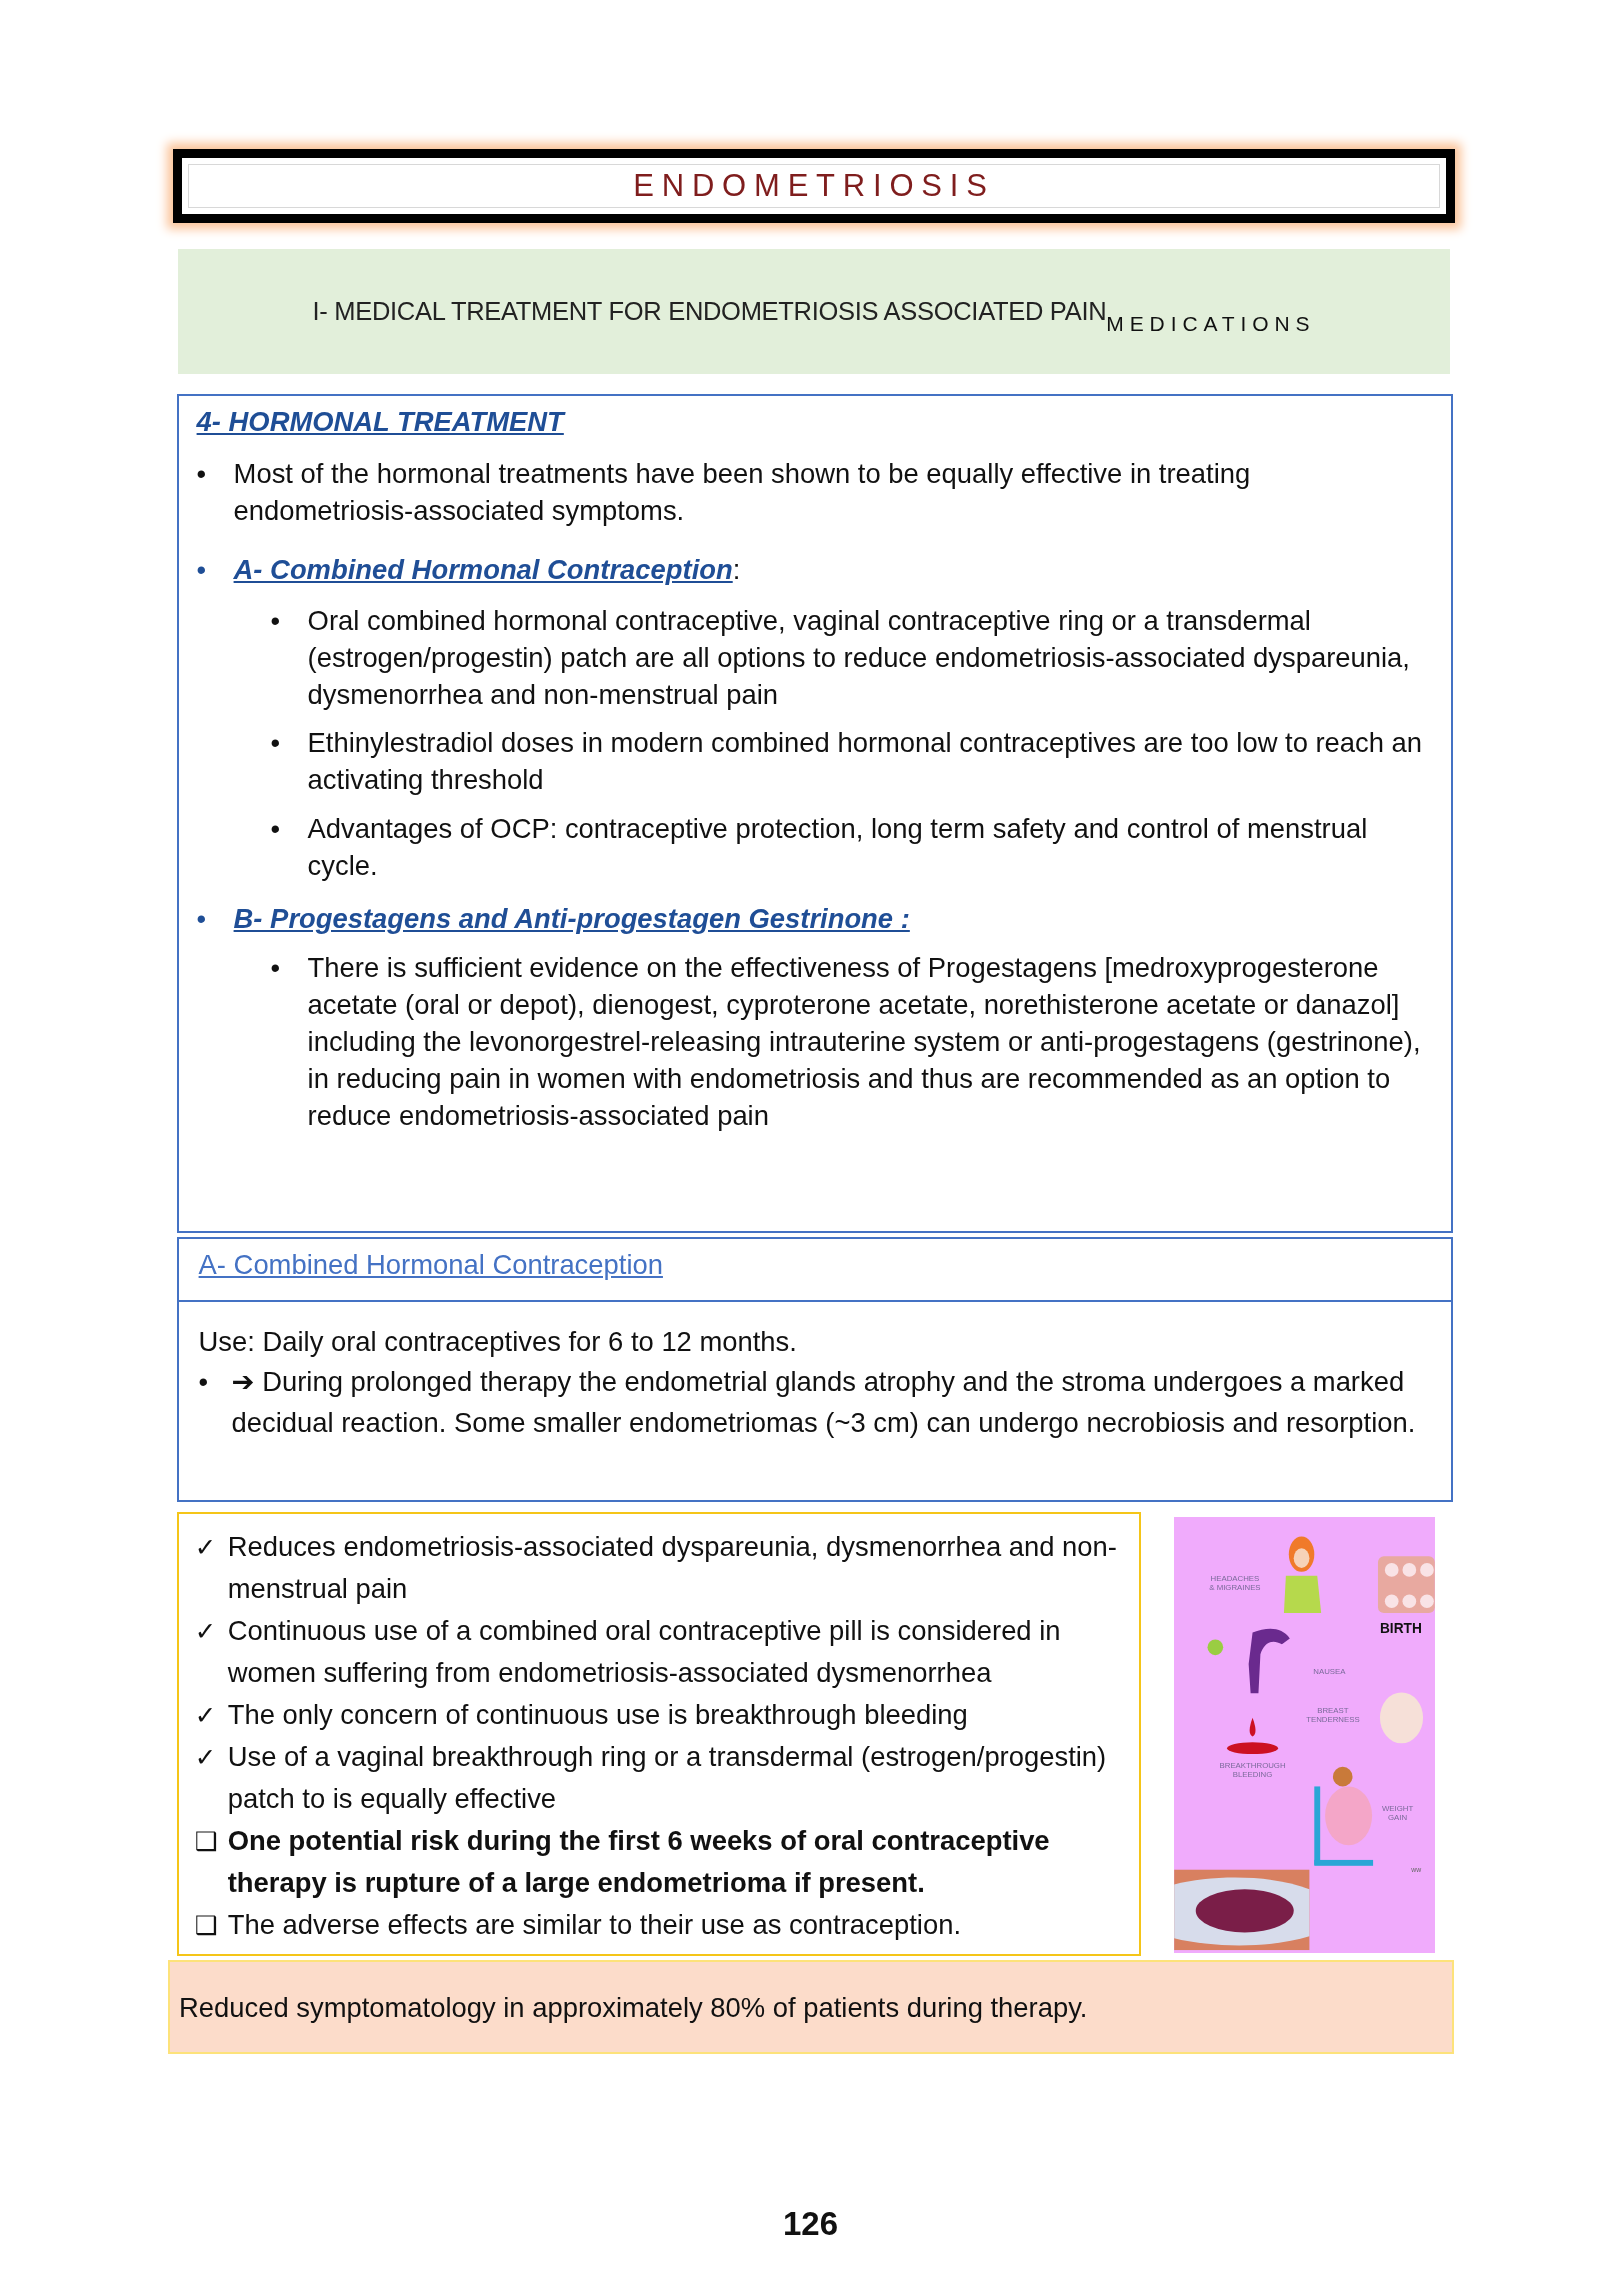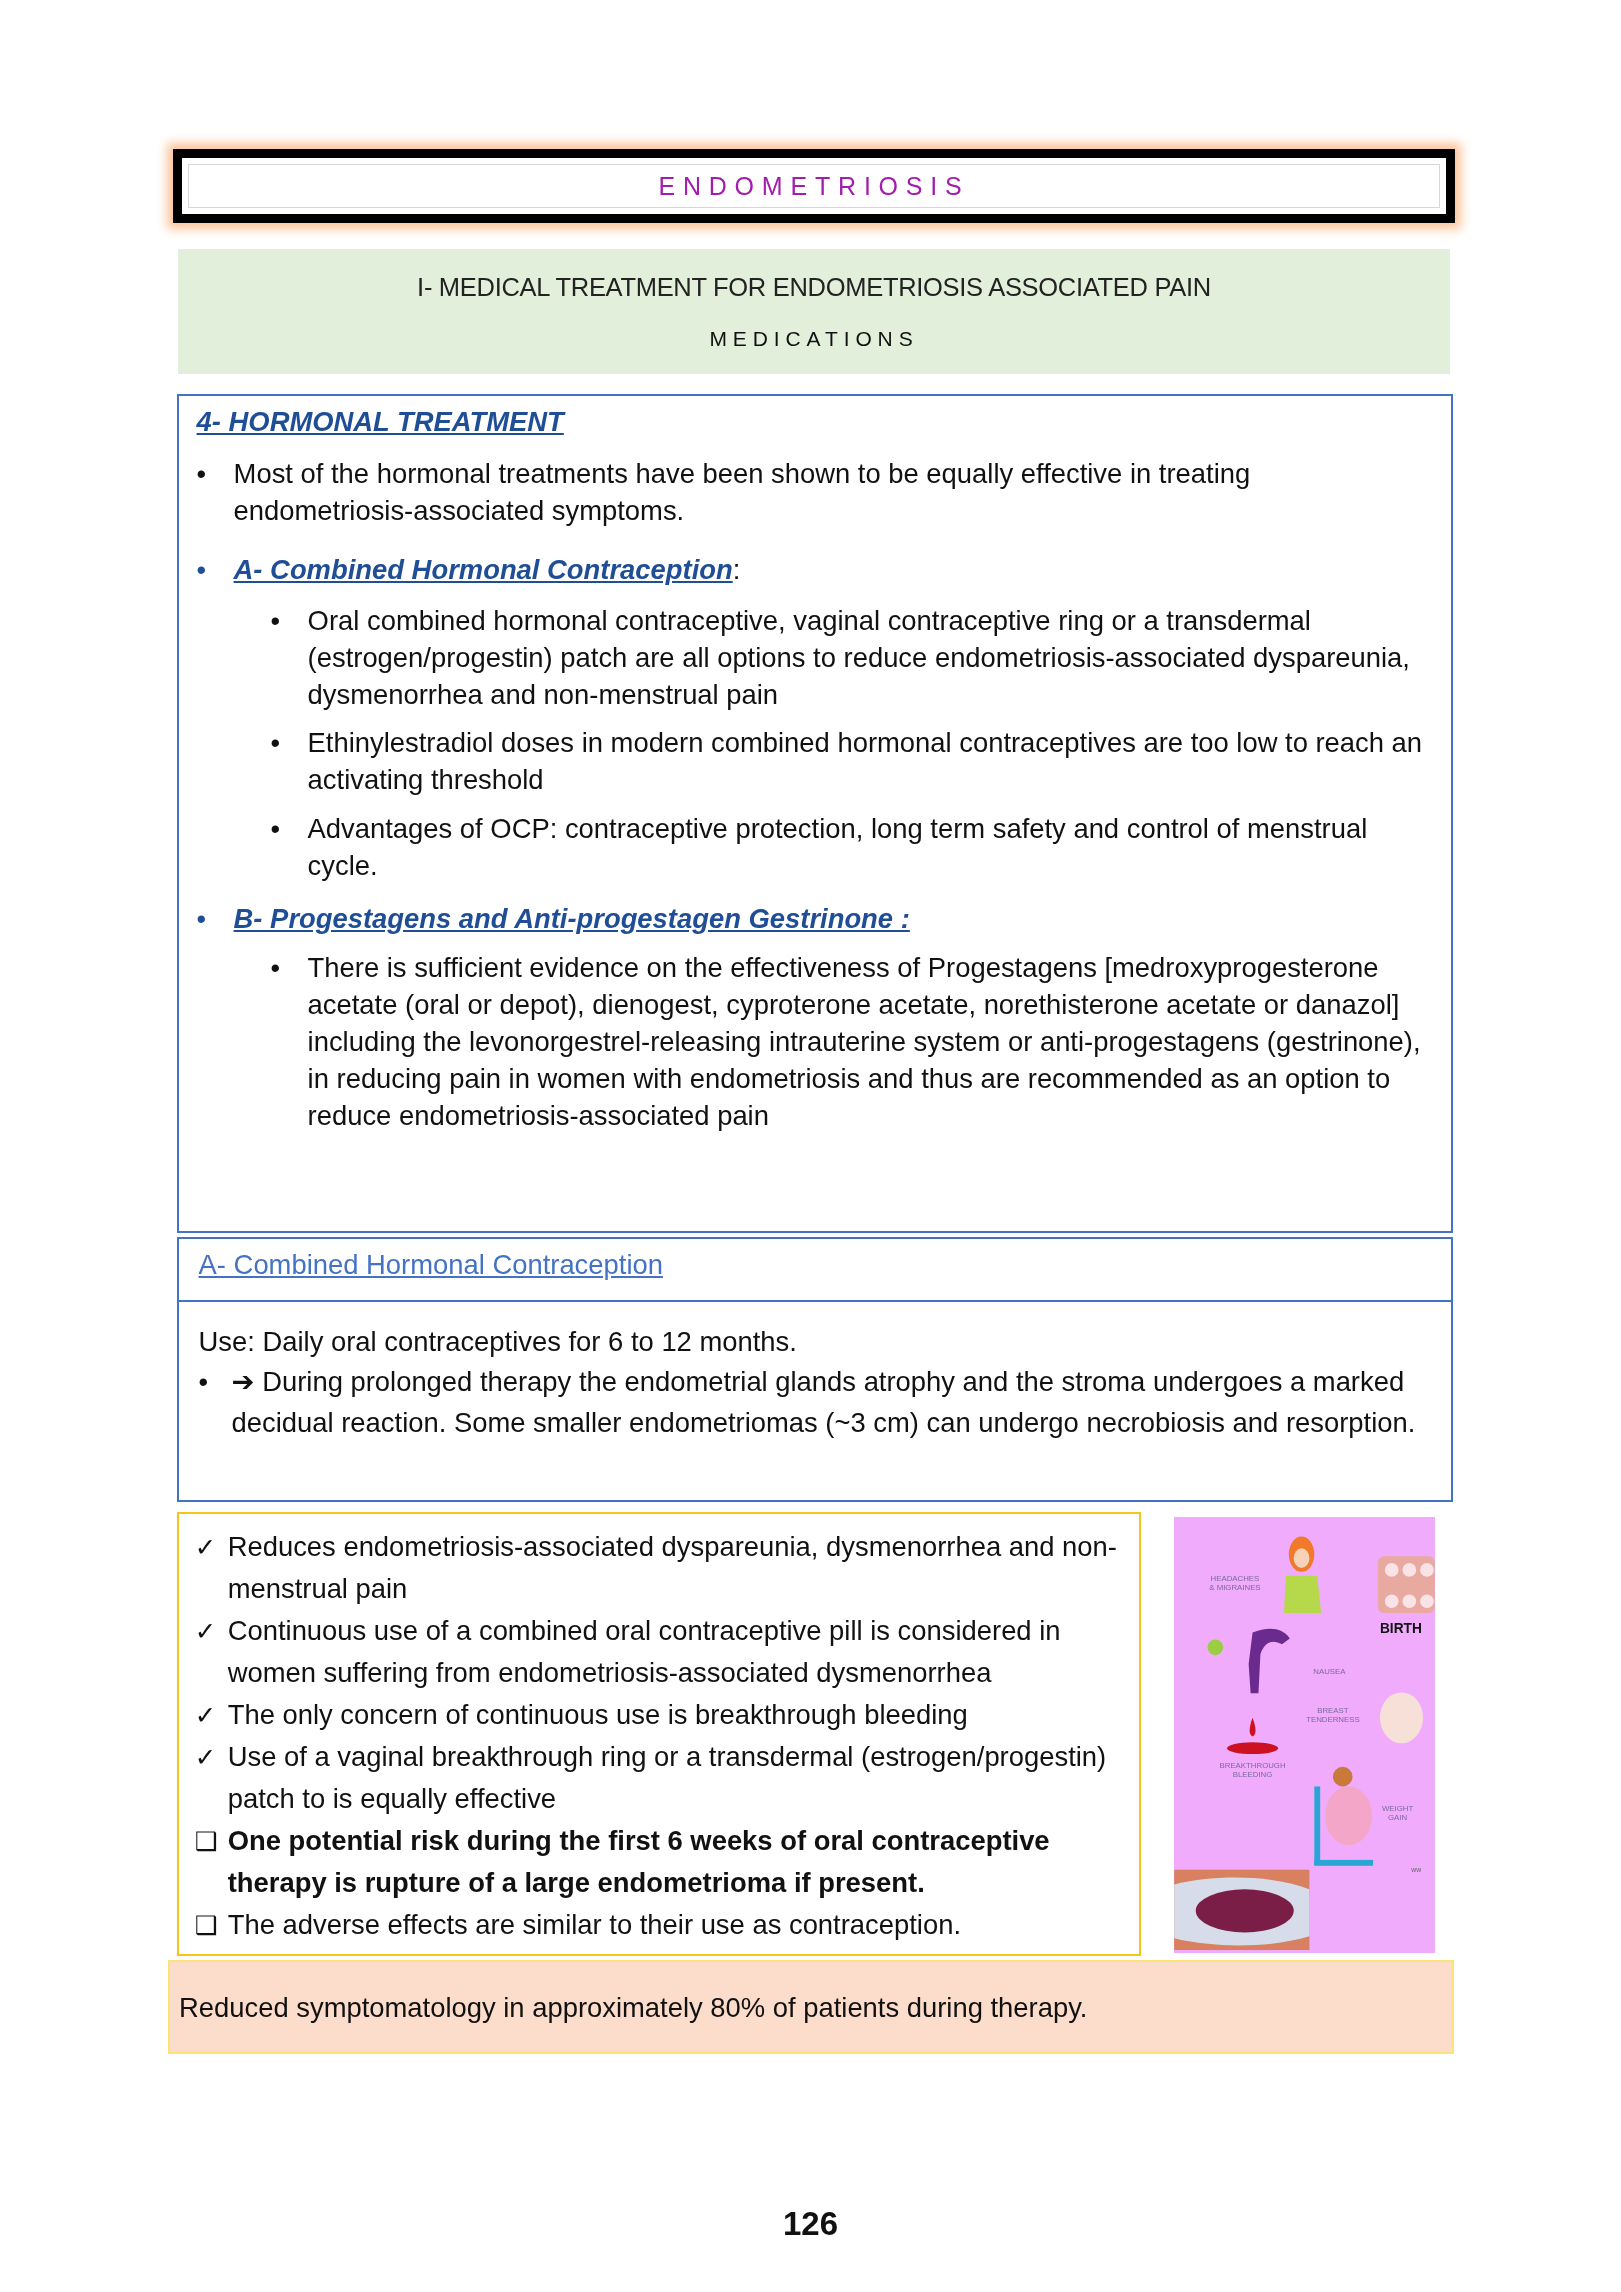"ENDOMETRIOSIS" #title-text { color: #a21caf -> #7f1d1d; font-size: 25px -> 31px }
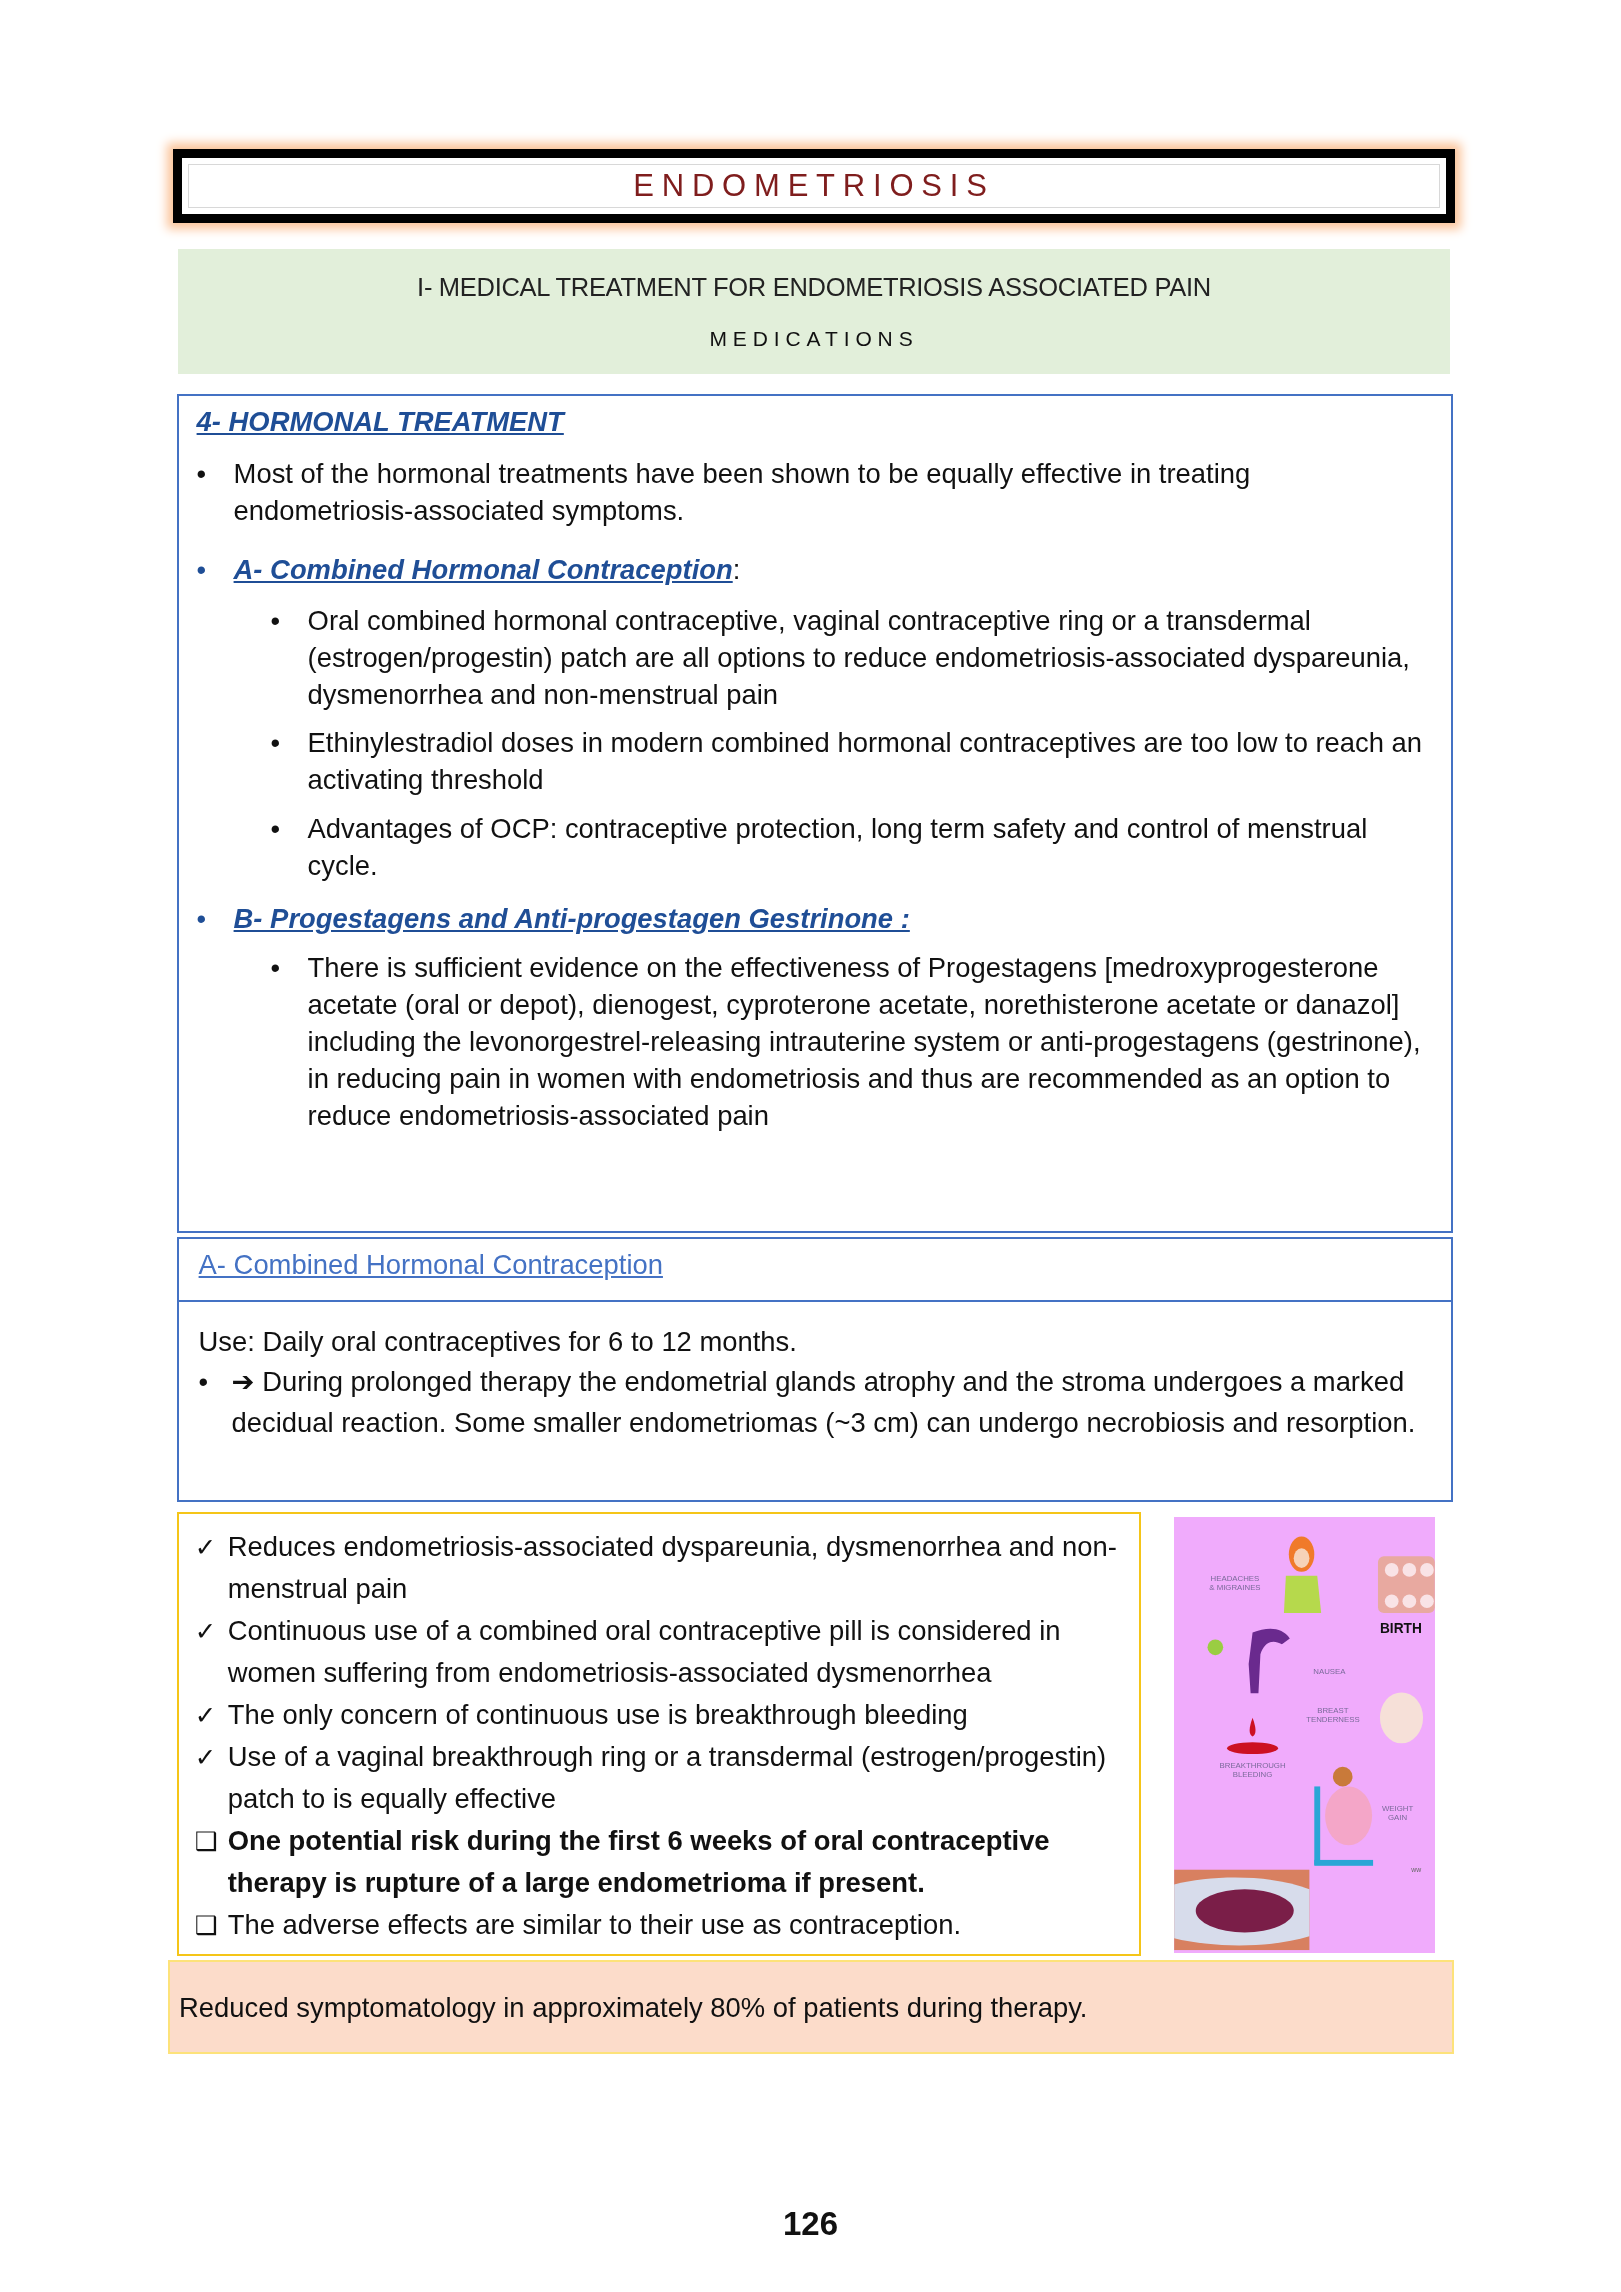"I- MEDICAL TREATMENT FOR ENDOMETRIOSIS" #green-box { flex-direction: column -> row }
